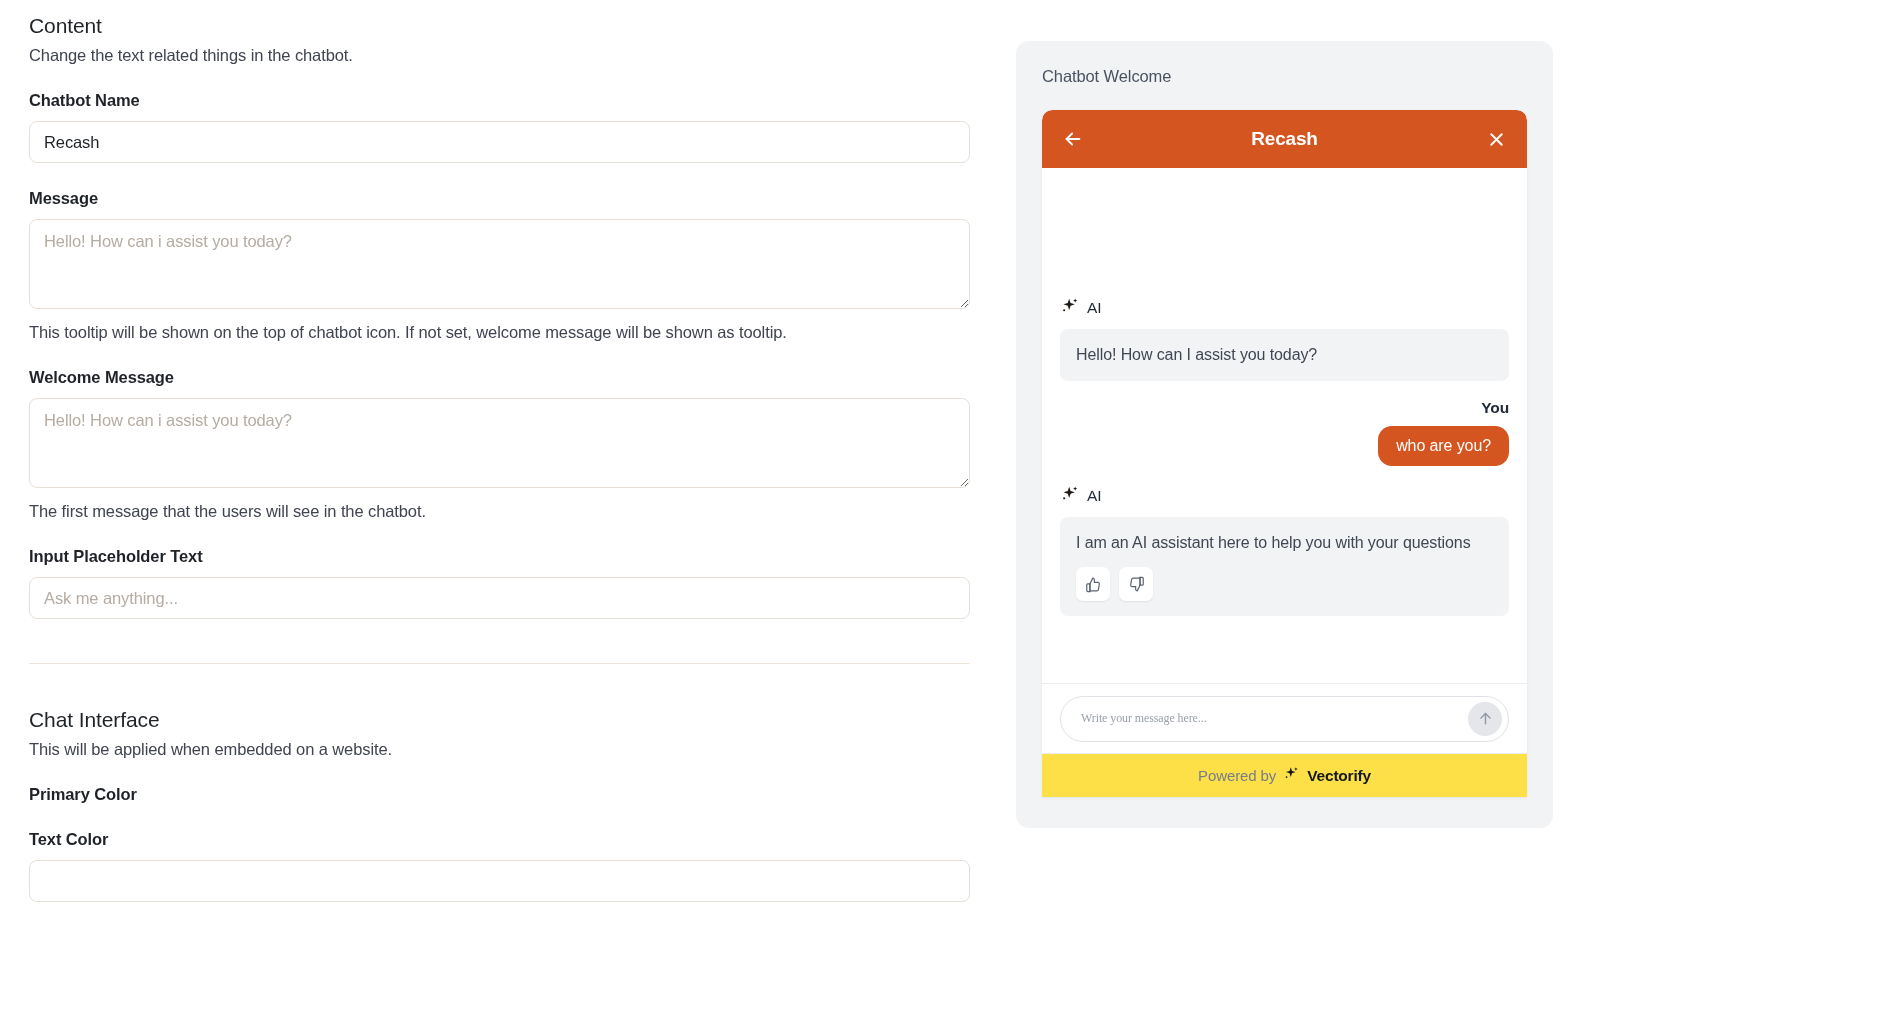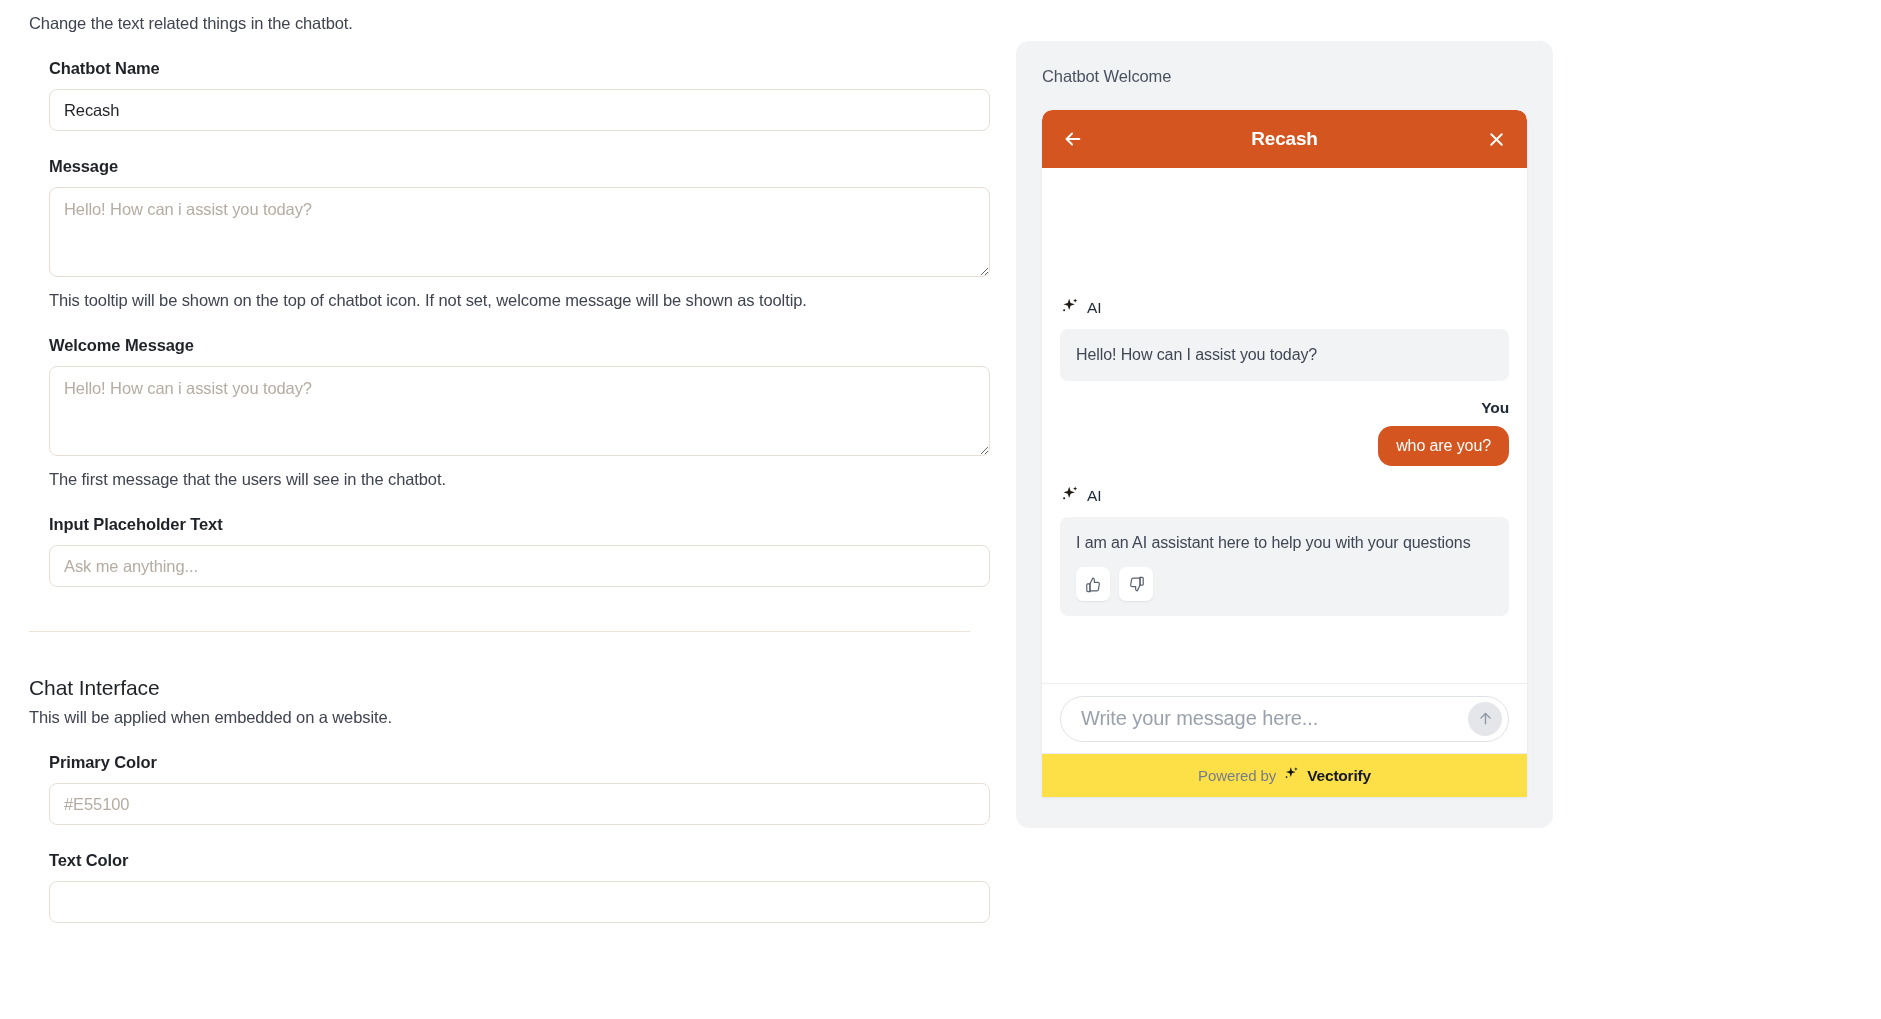"Content" div.section-title { html: none -> <div>Content</div> }
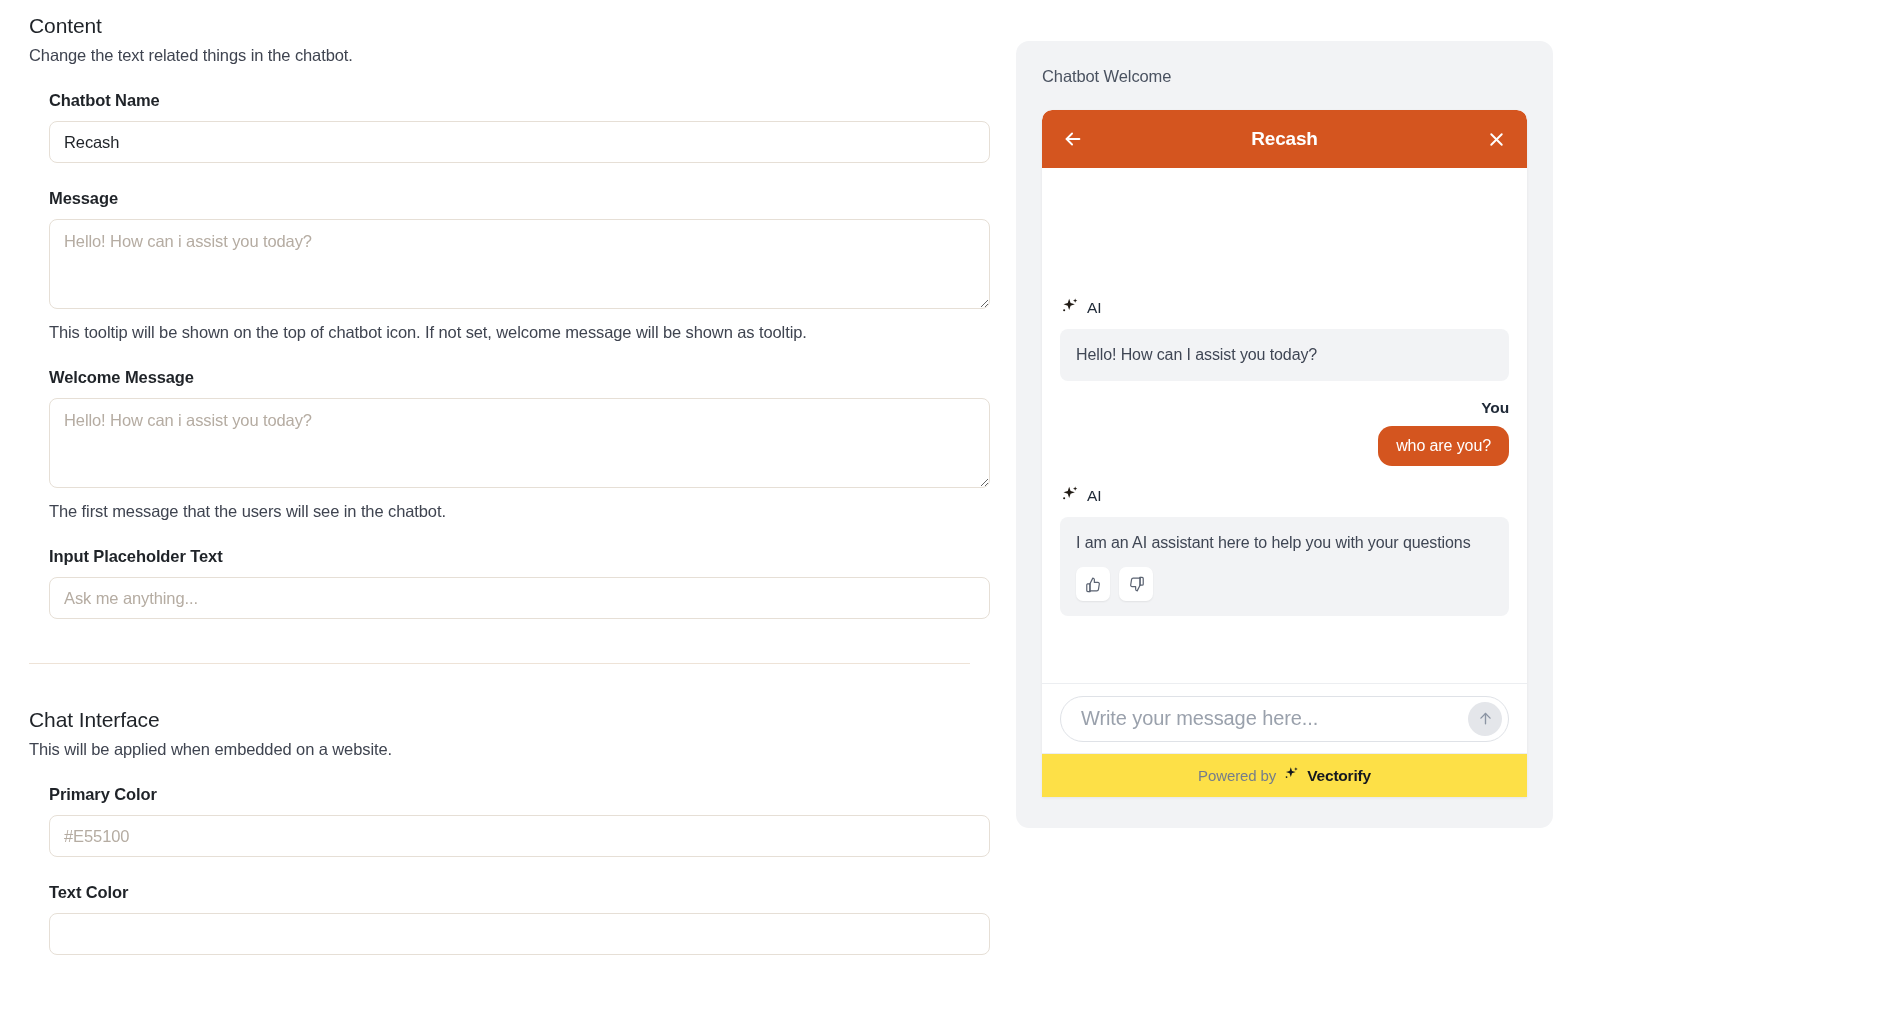"Chatbot Name" .field-block { margin-left: 20px -> none }
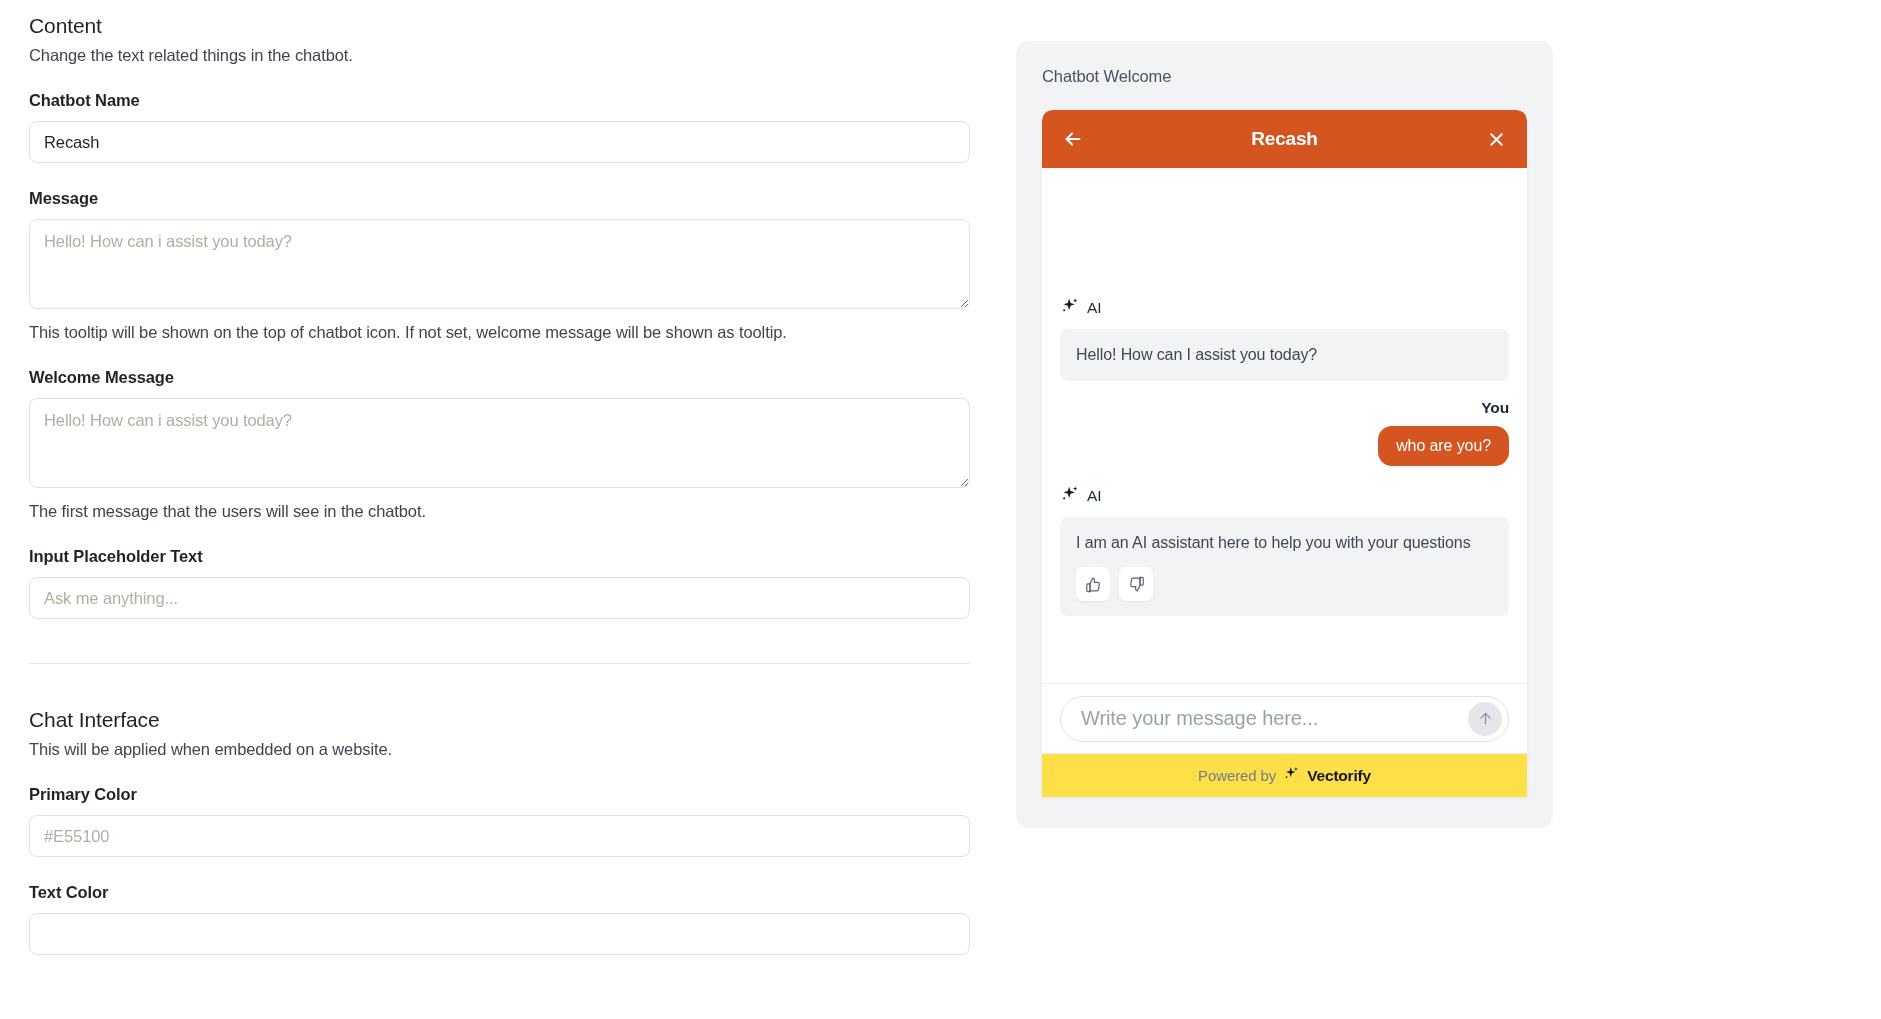"Write your message here..." .chat-input { font-family: Liberation Sans, sans-serif -> Liberation Serif, serif; font-size: 20px -> 12px }
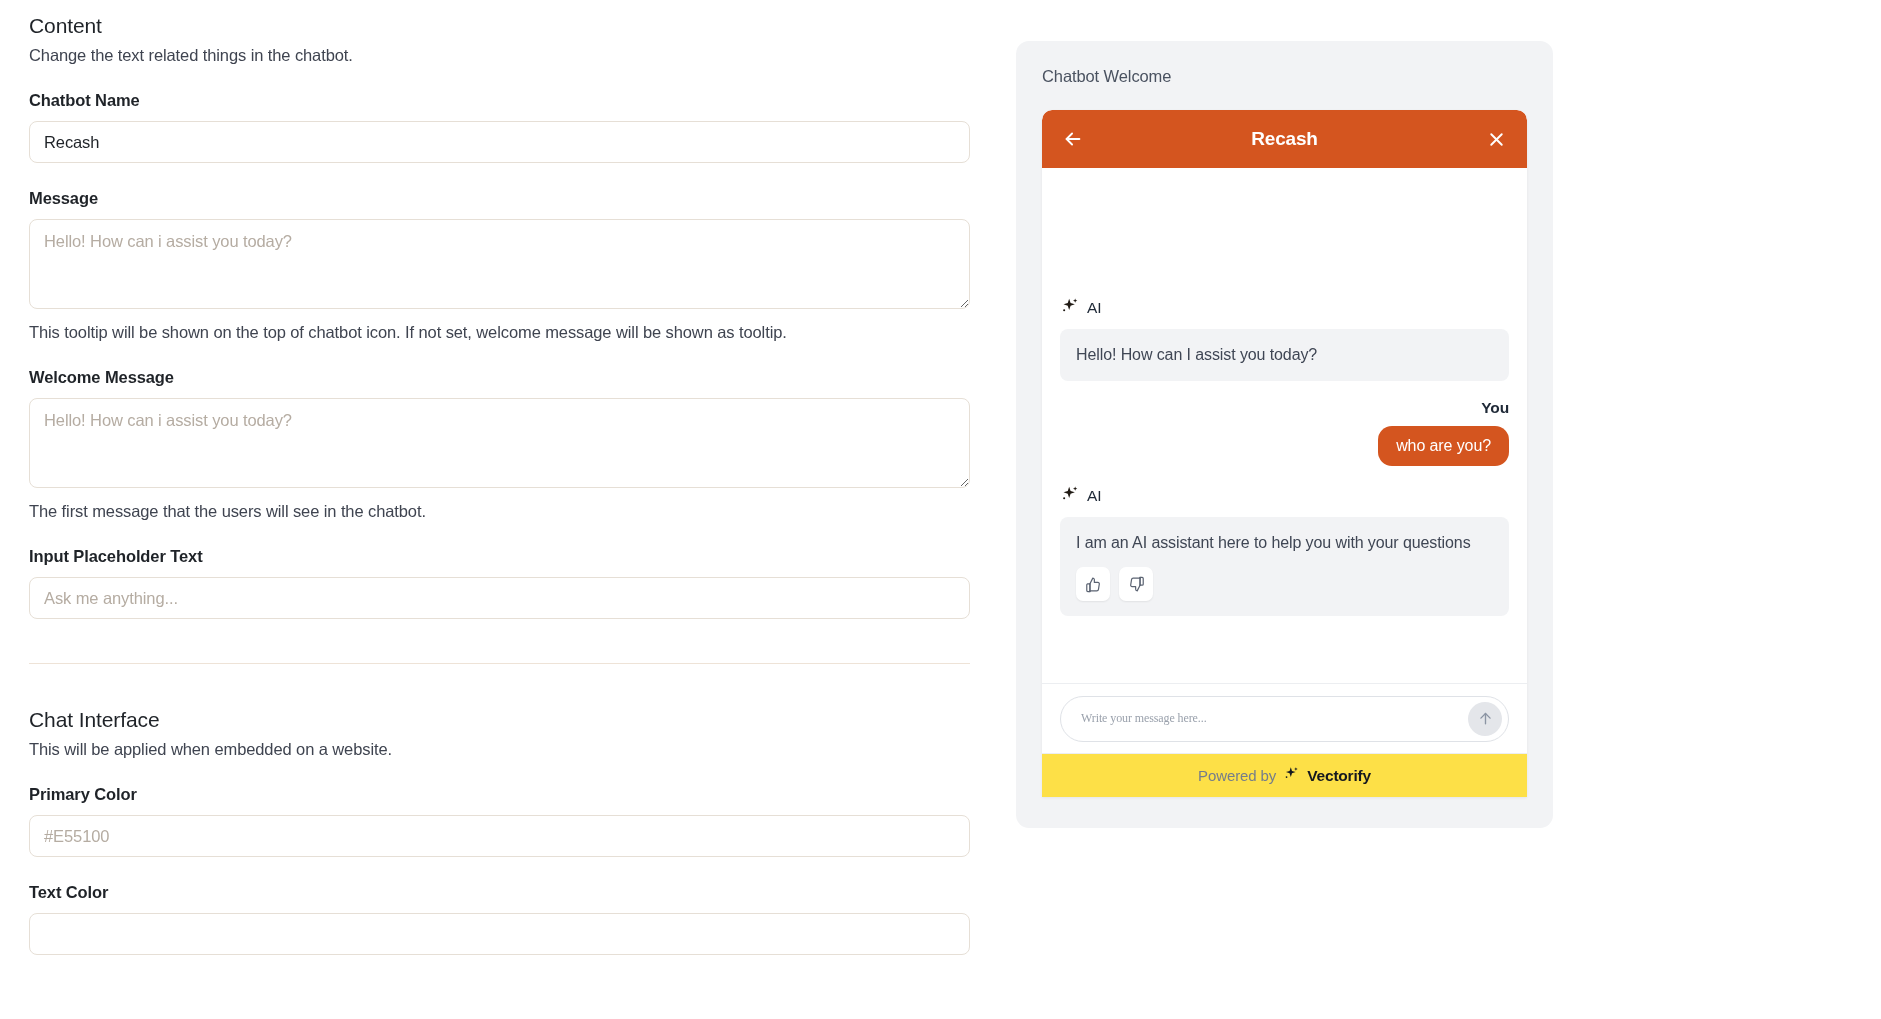"#E55100" input.input { html: <input> -> none }
